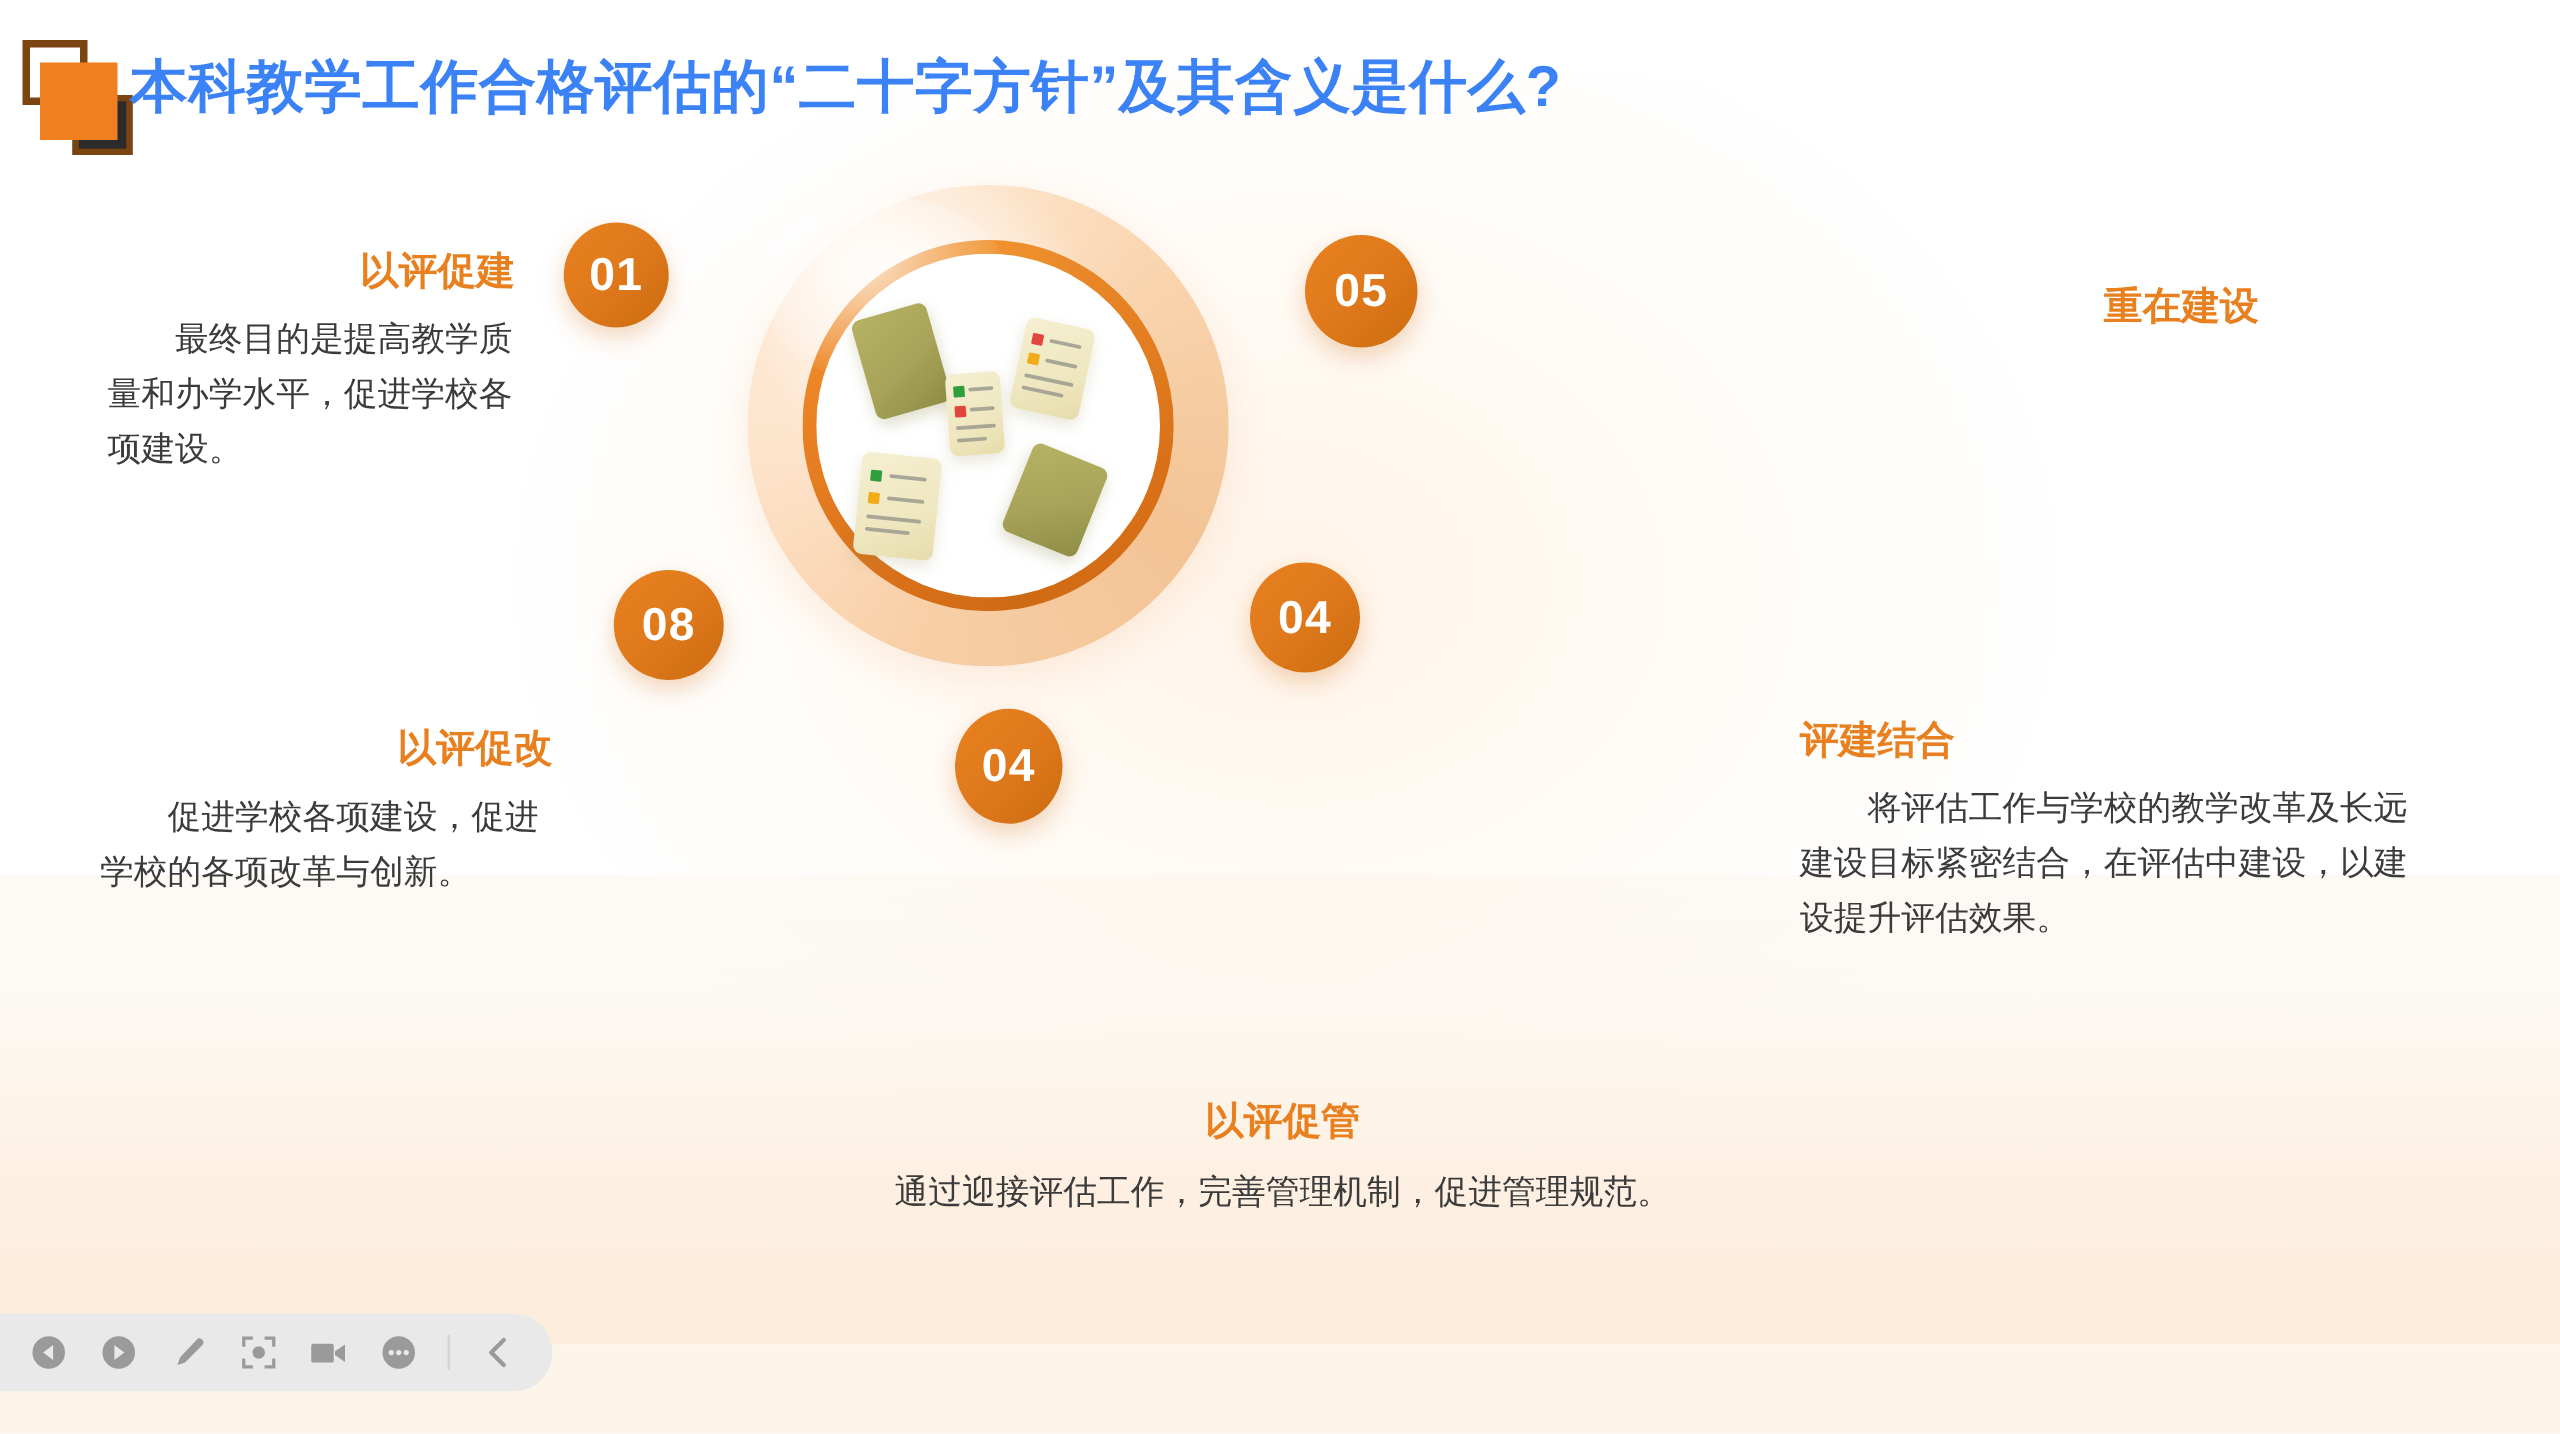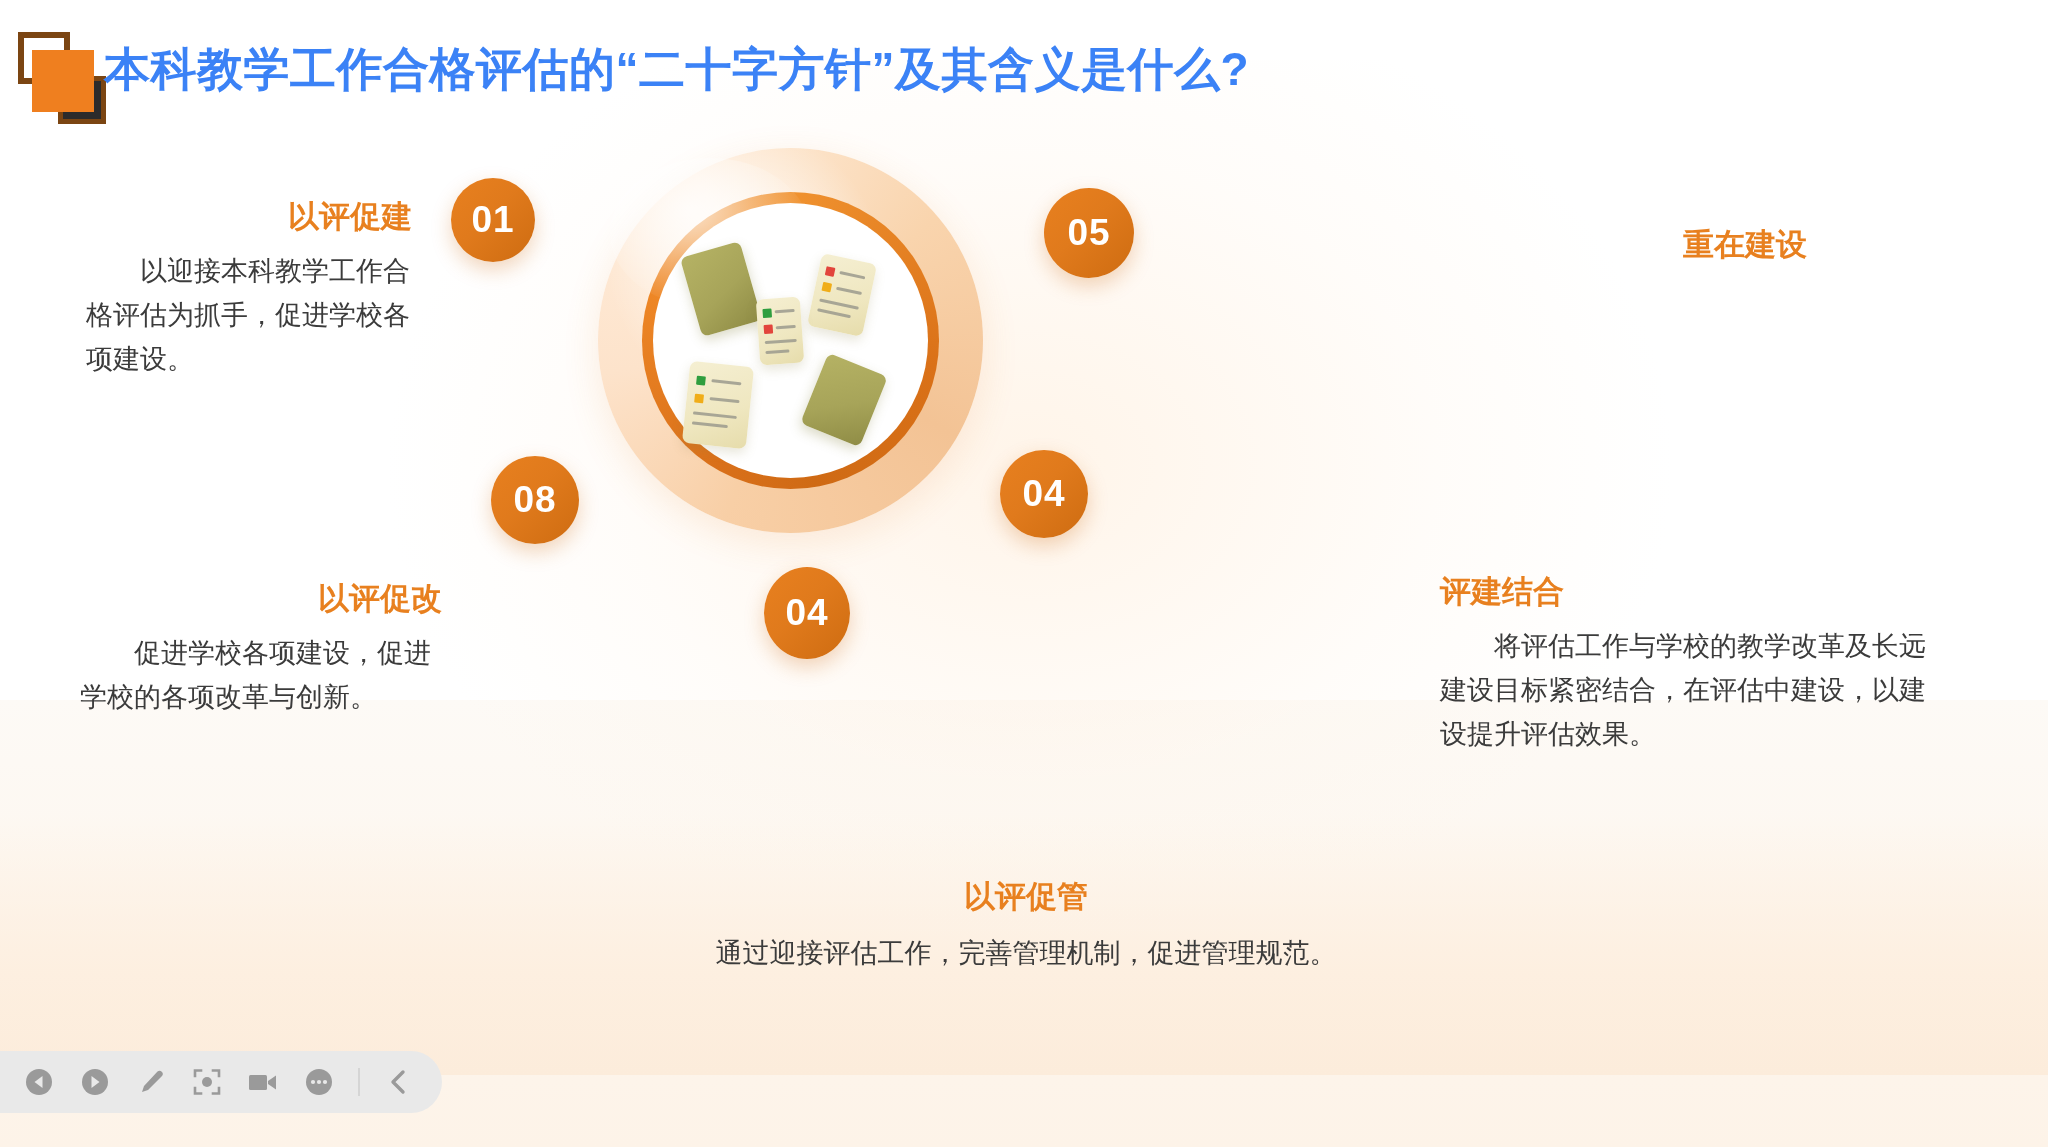"以迎接本科教学工作合格评估为抓手，促进学校各项建设。" div.bk-body { text: 以迎接本科教学工作合格评估为抓手 -> 最终目的是提高教学质量和办学水平 }
